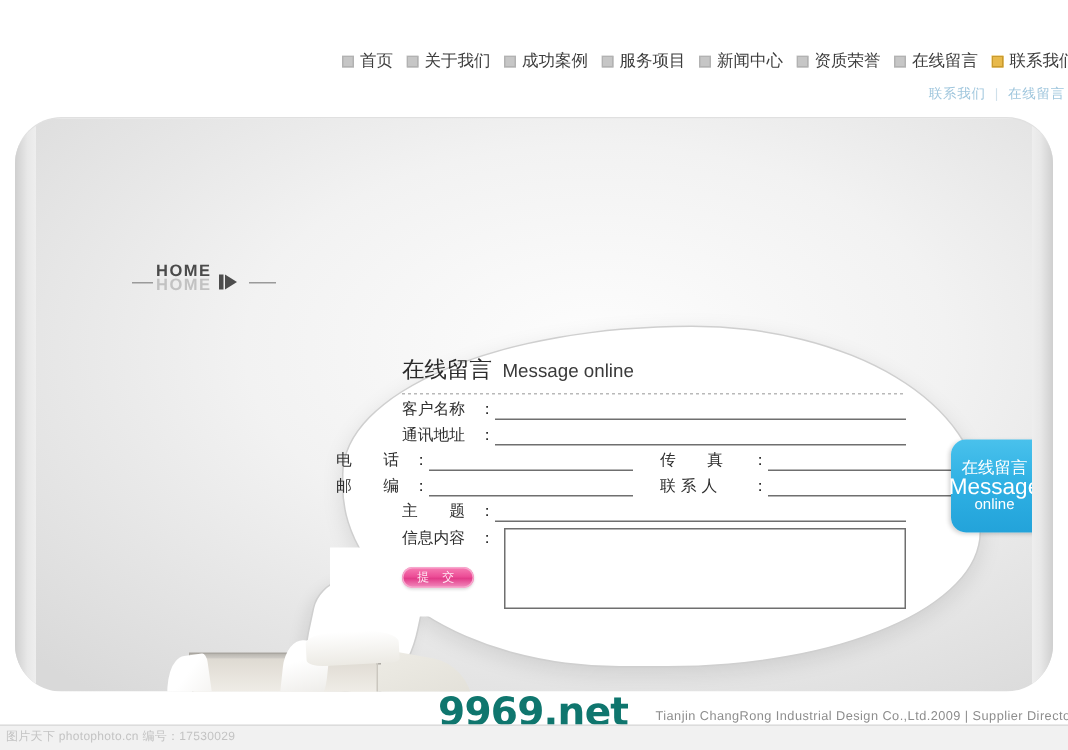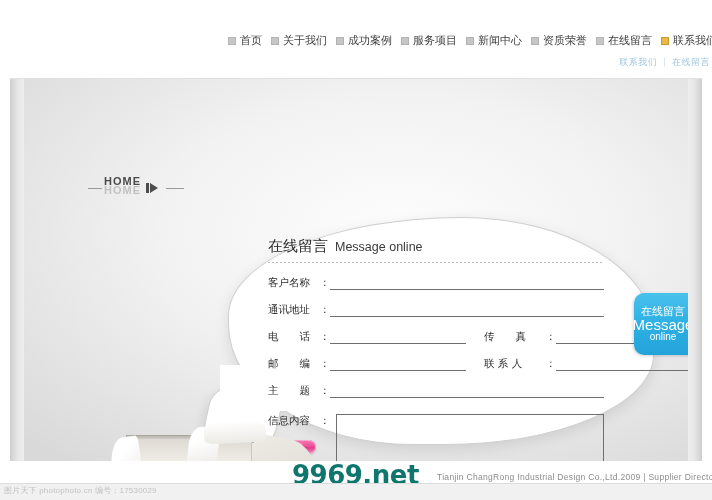"HOME" .stage { border-radius: none -> 31px }
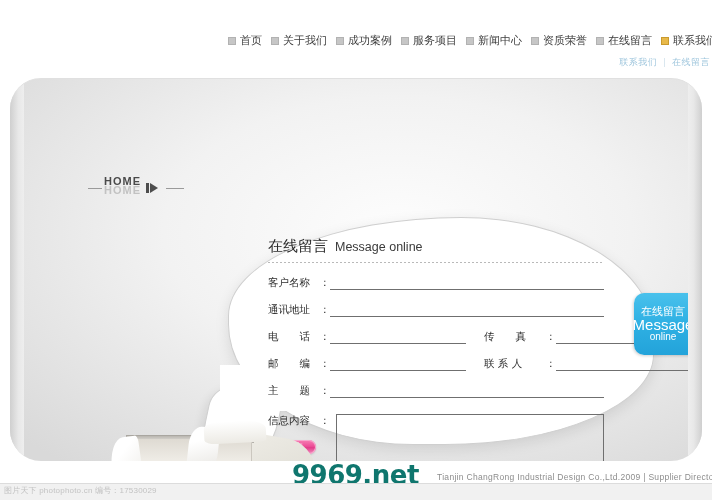"客户名称" .row { justify-content: none -> center; margin-top: 10px -> none }
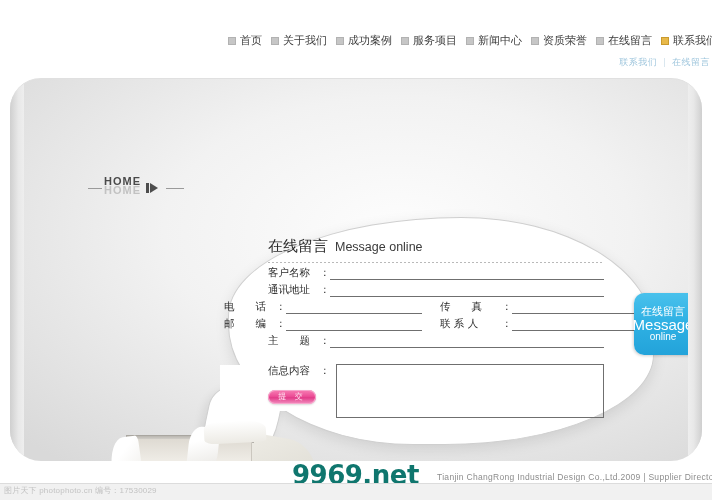"信息内容" .msgrow { margin-top: 16px -> 4px }
